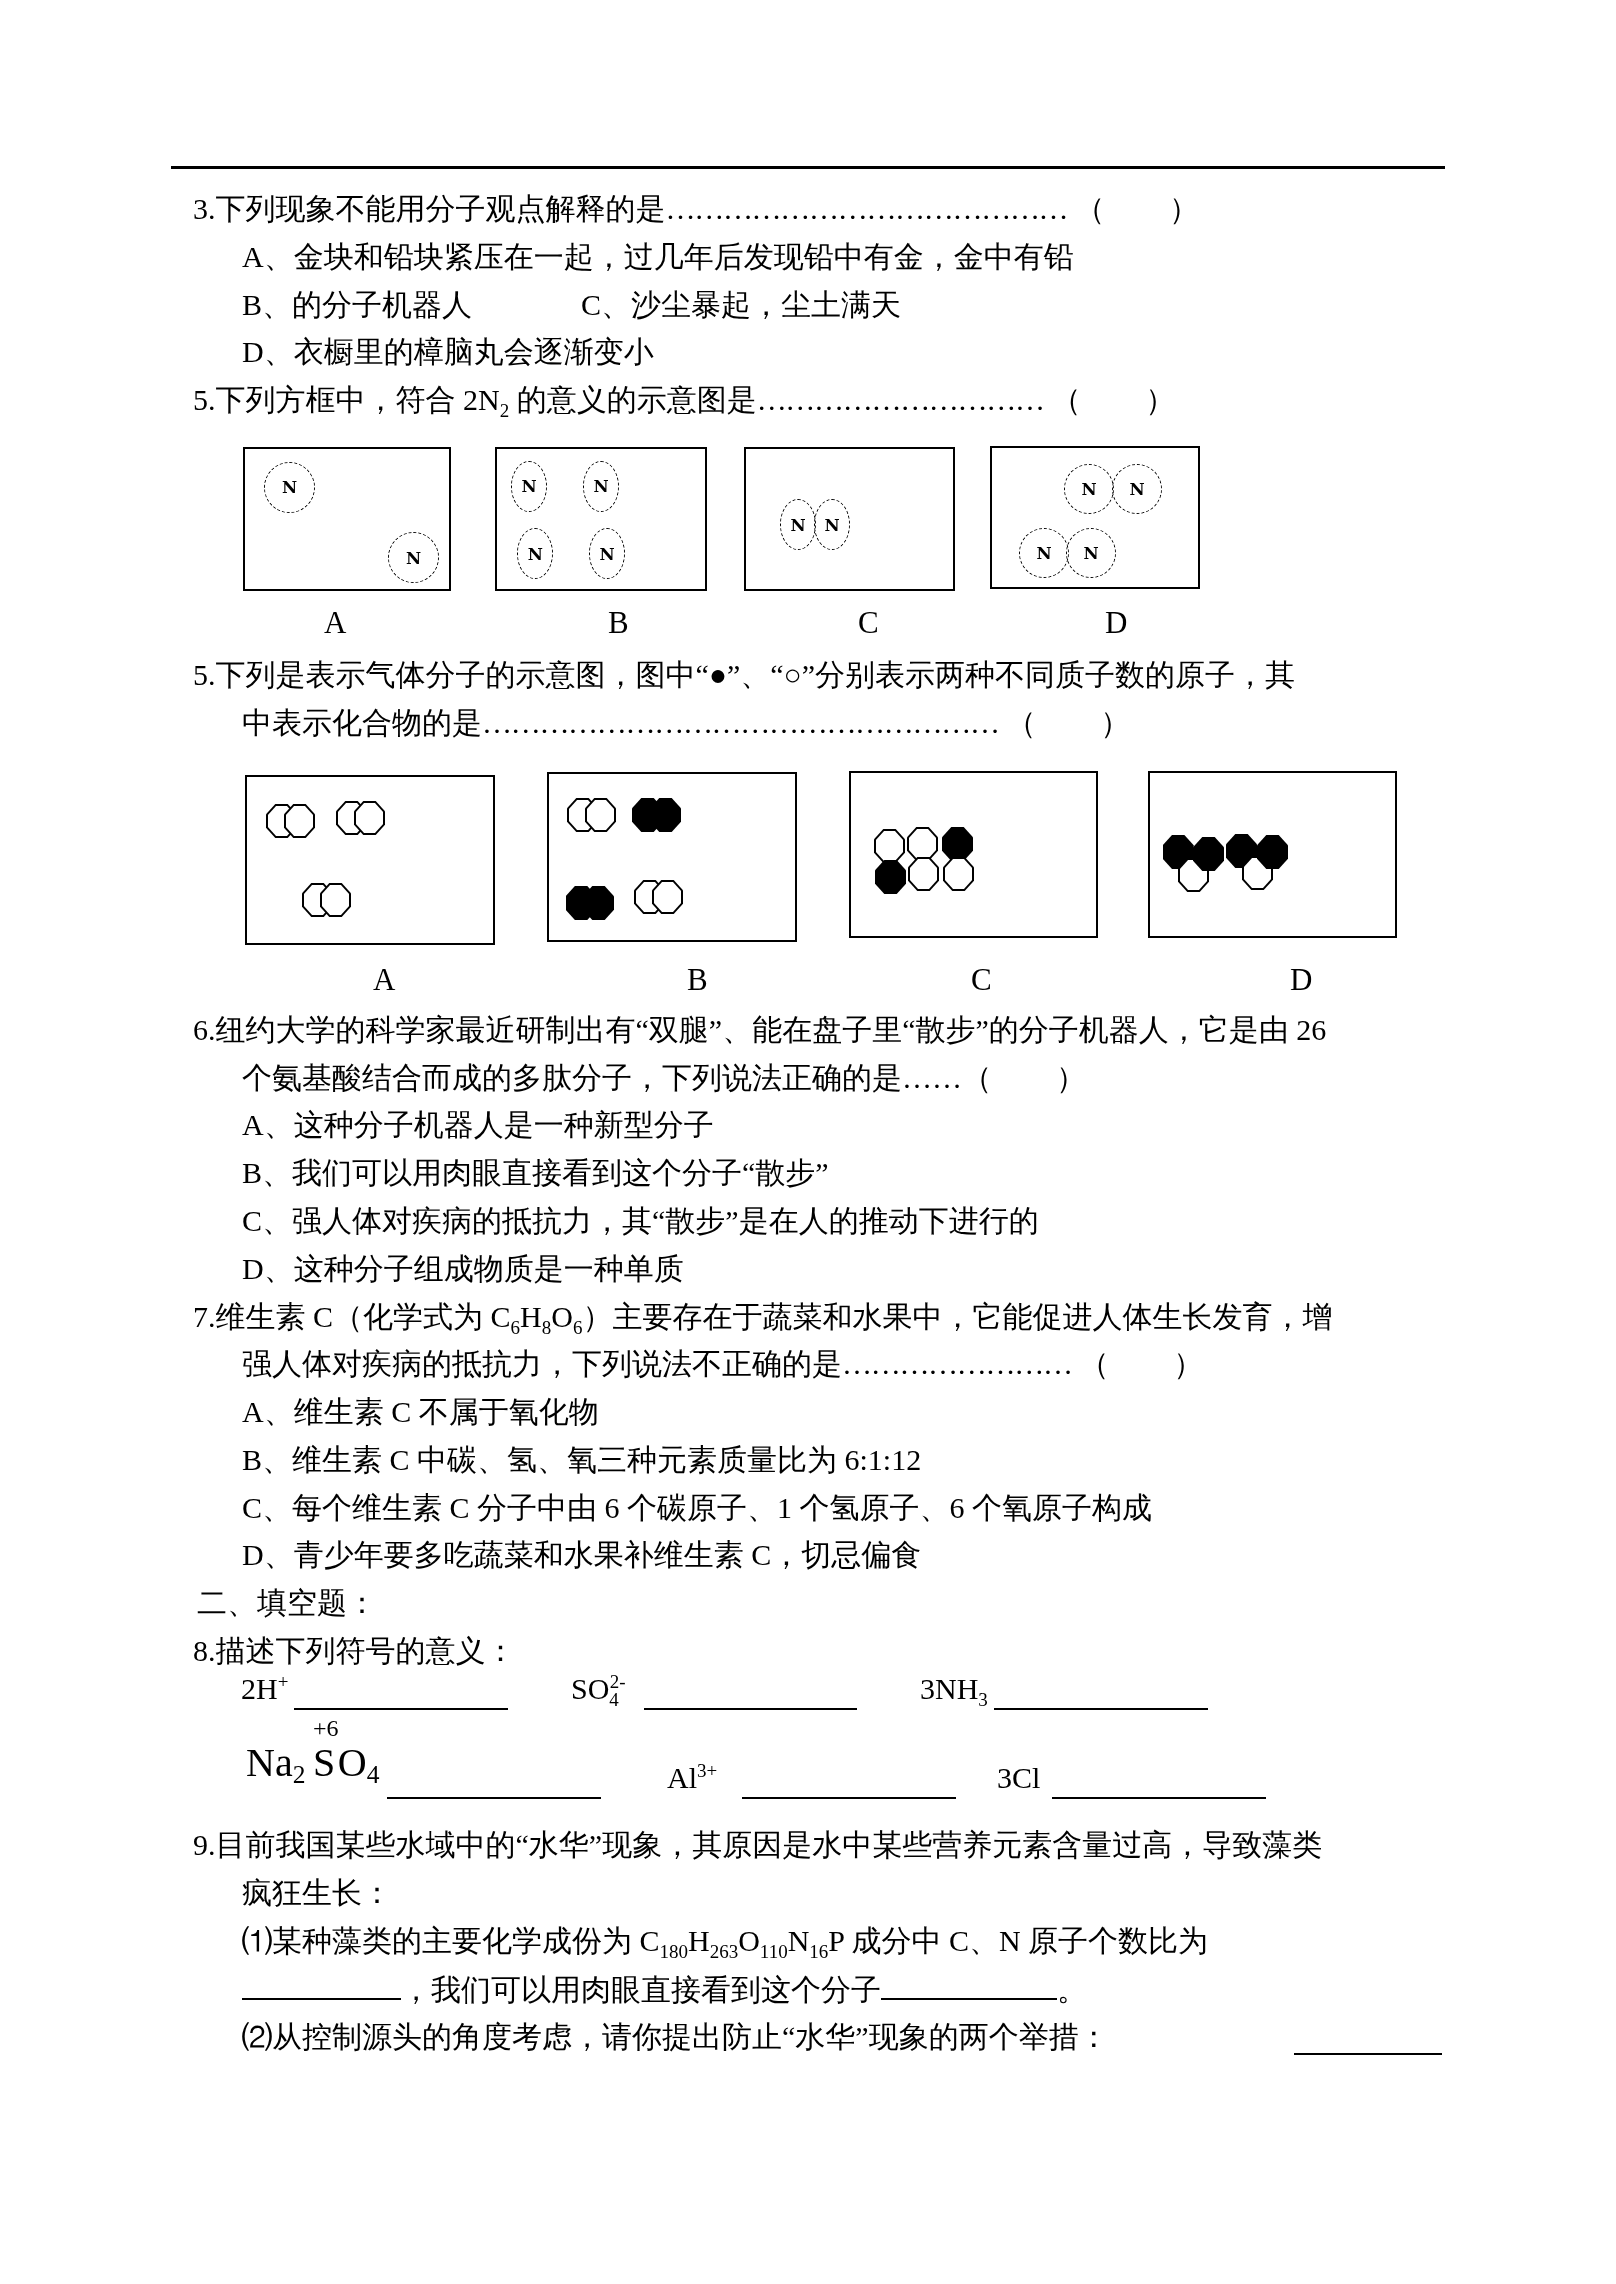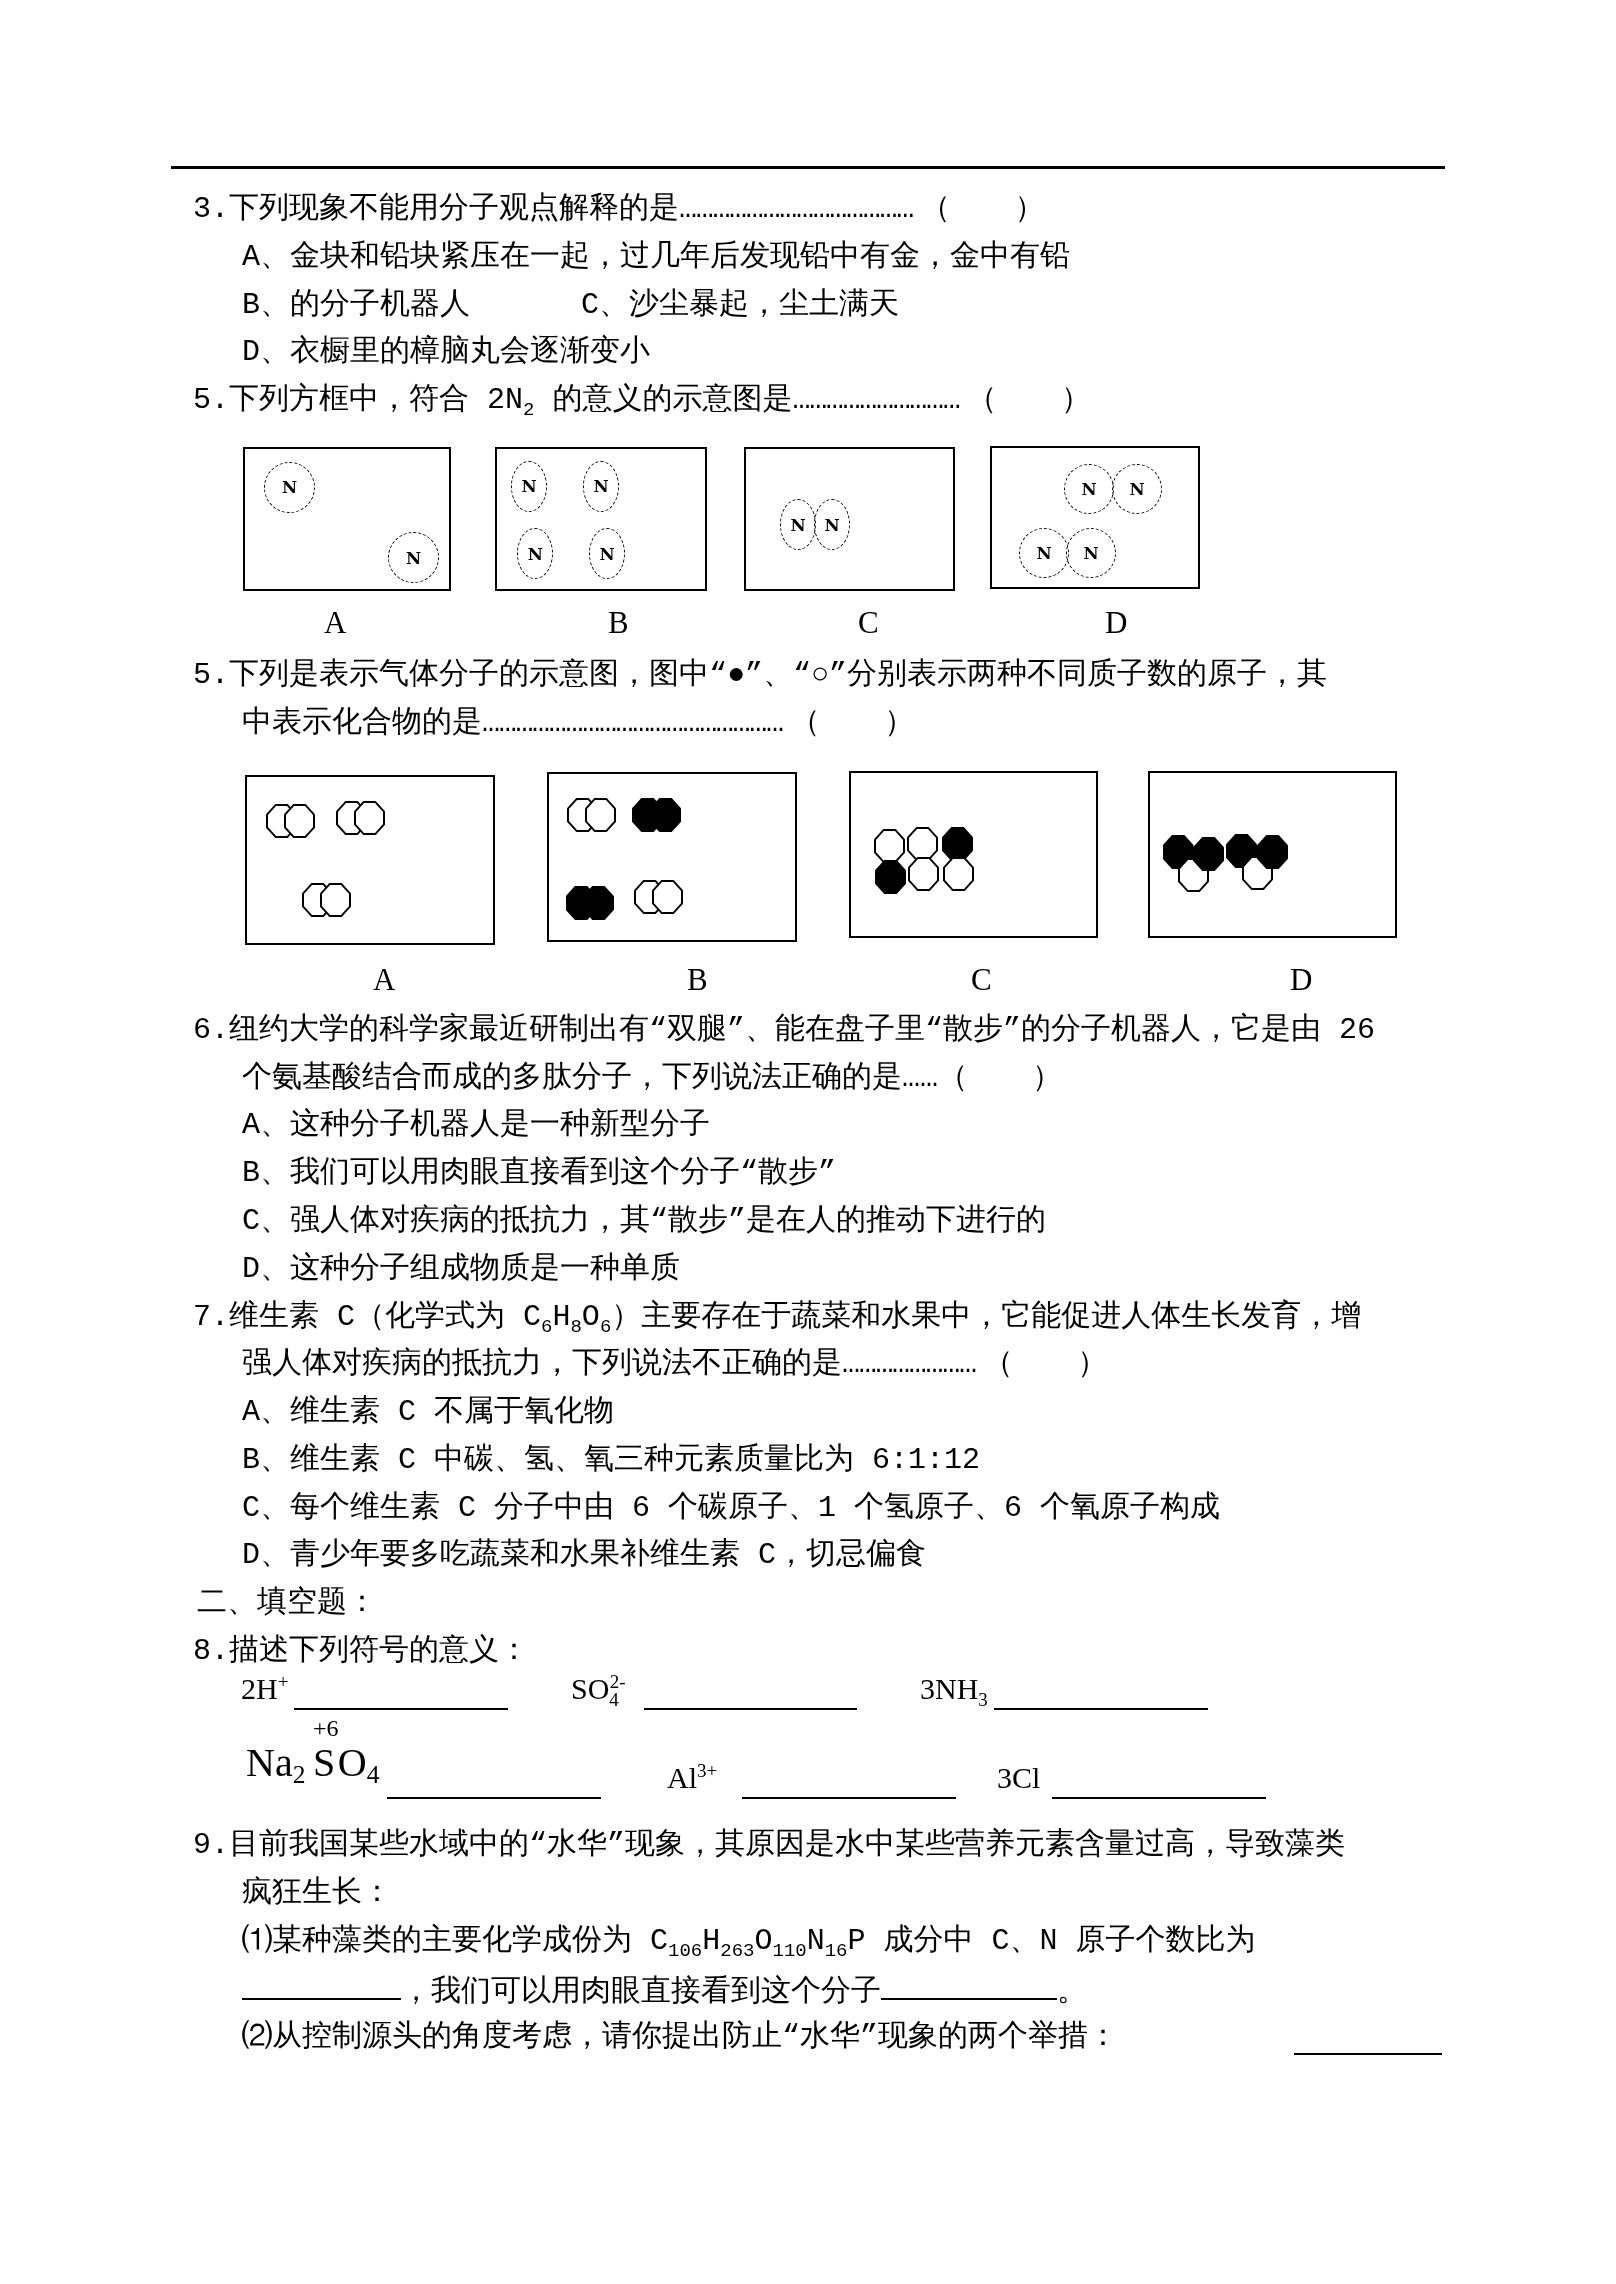"3.下列现象不能用分子观点解释的是…………………………………… （ ）" .line { font-family: Liberation Mono, monospace -> Liberation Serif, serif }
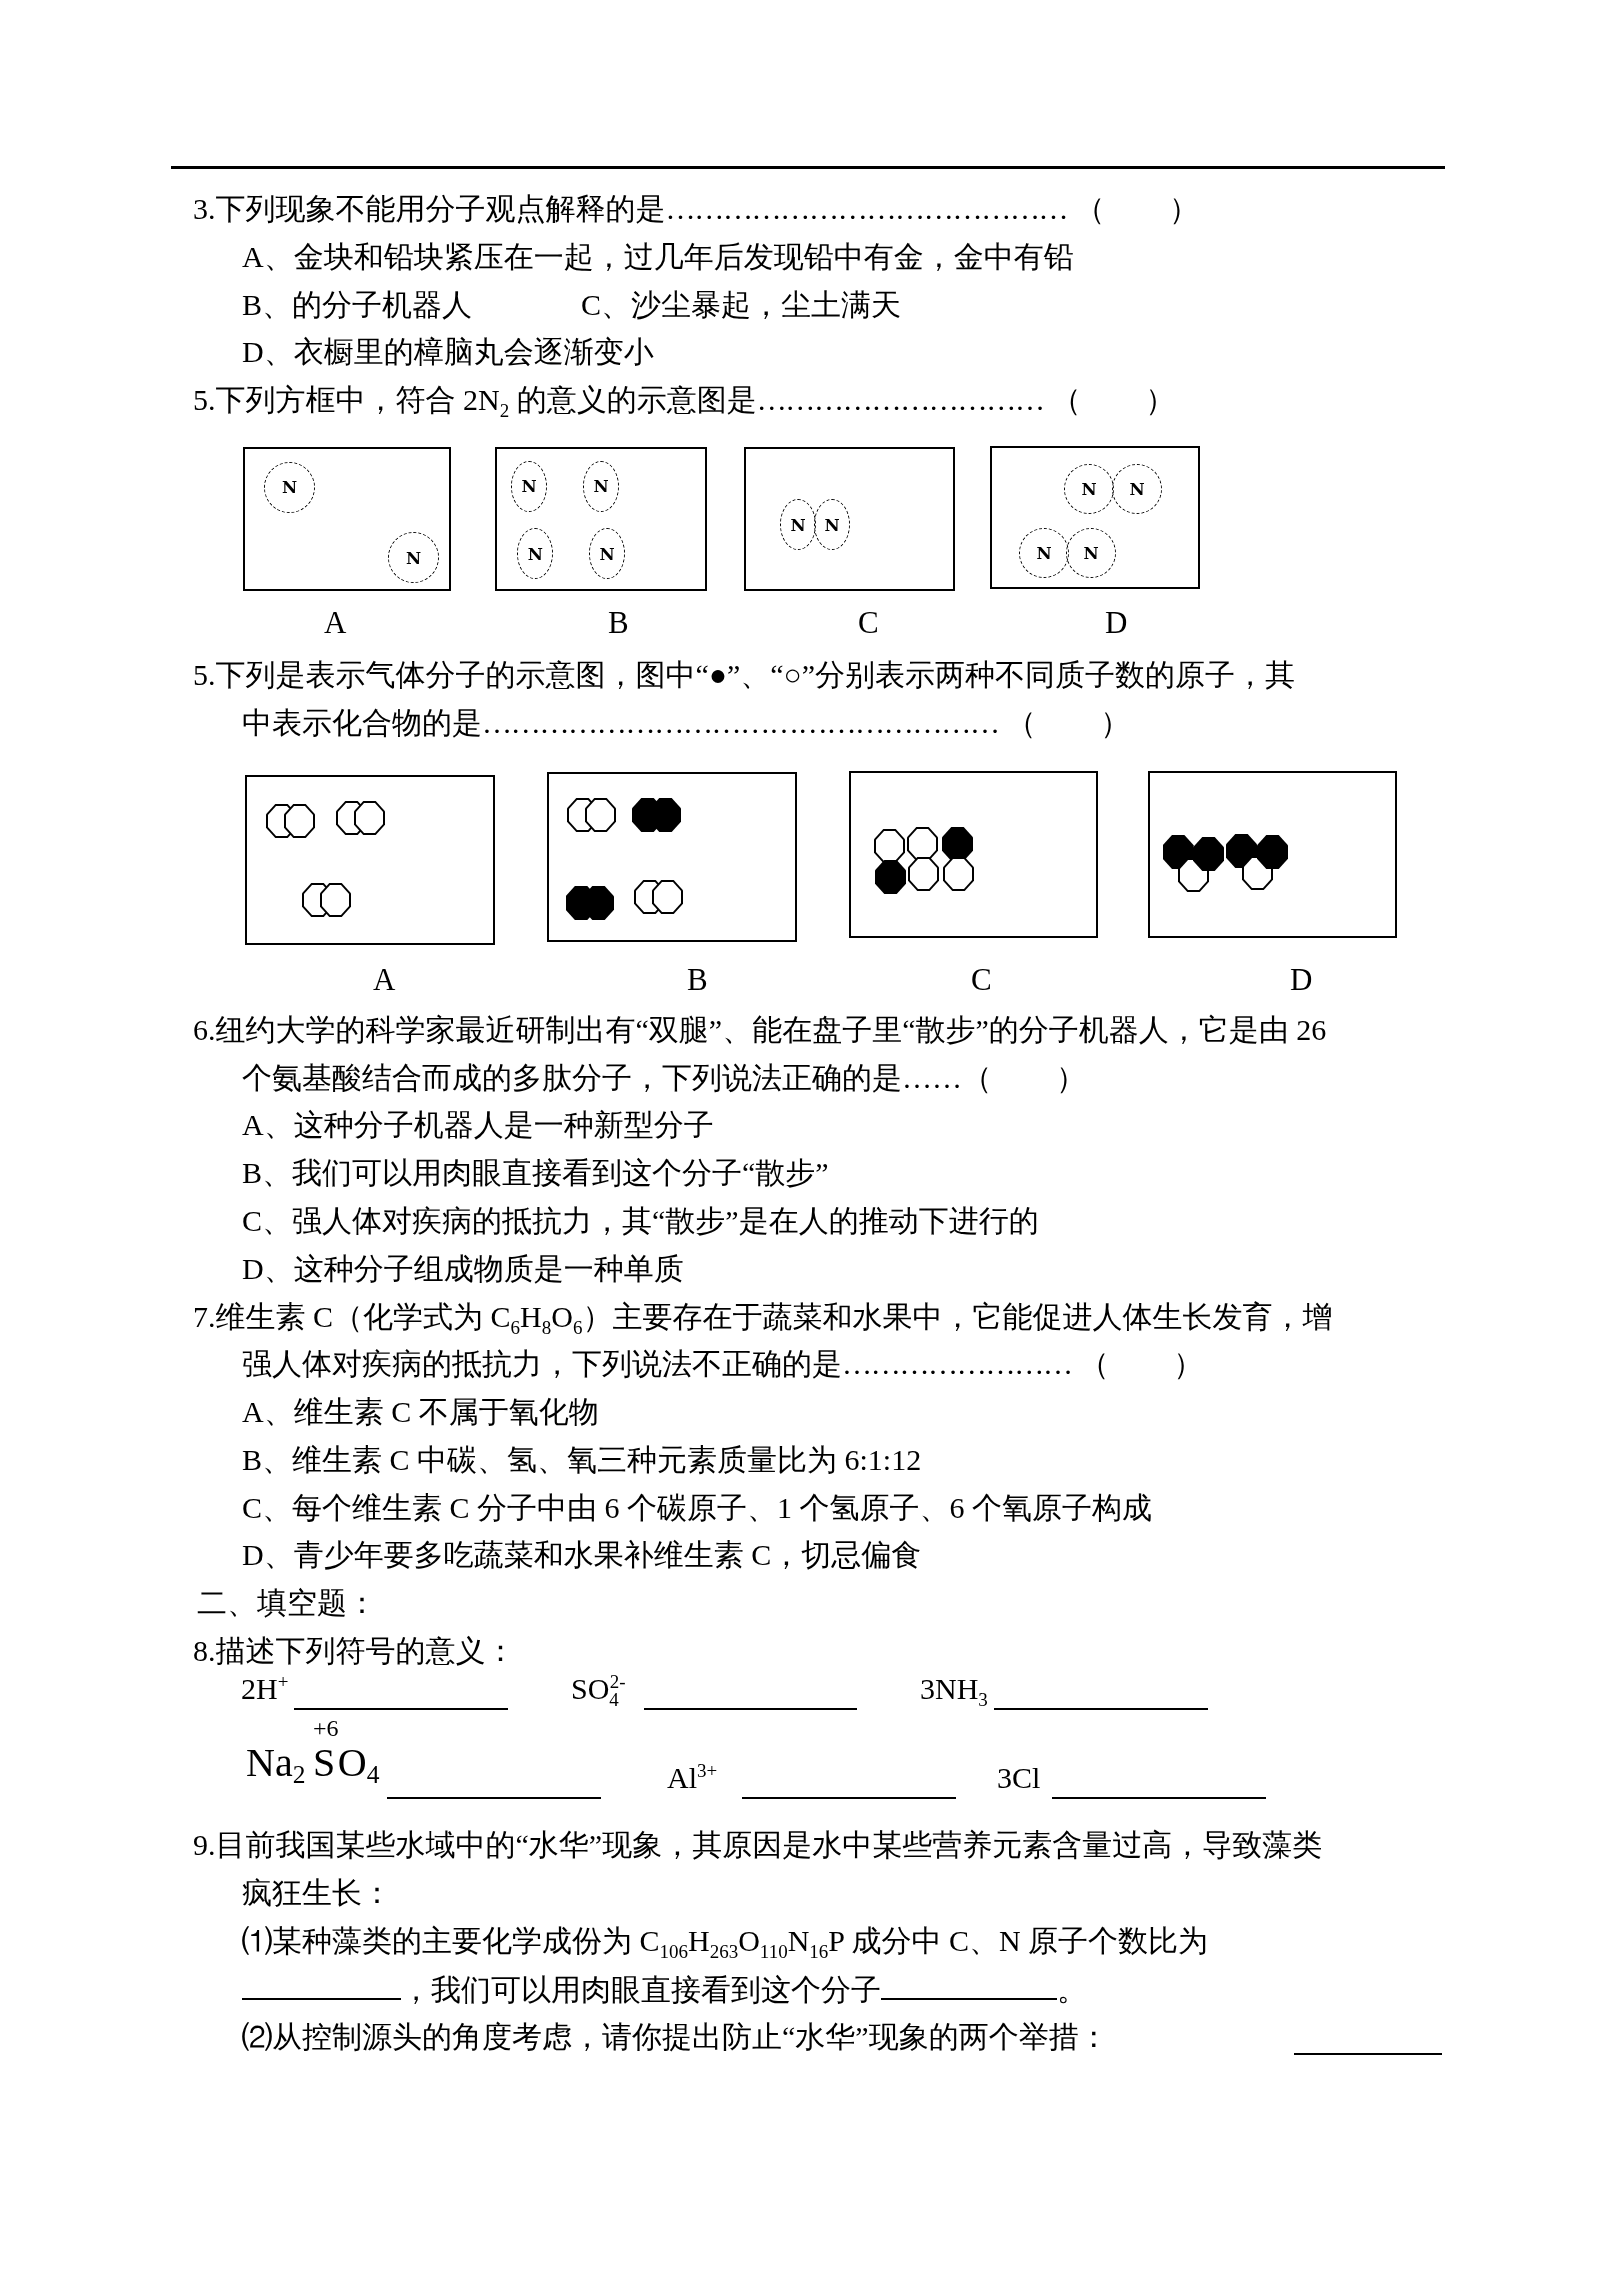"106" sub { text: 106 -> 180 }
